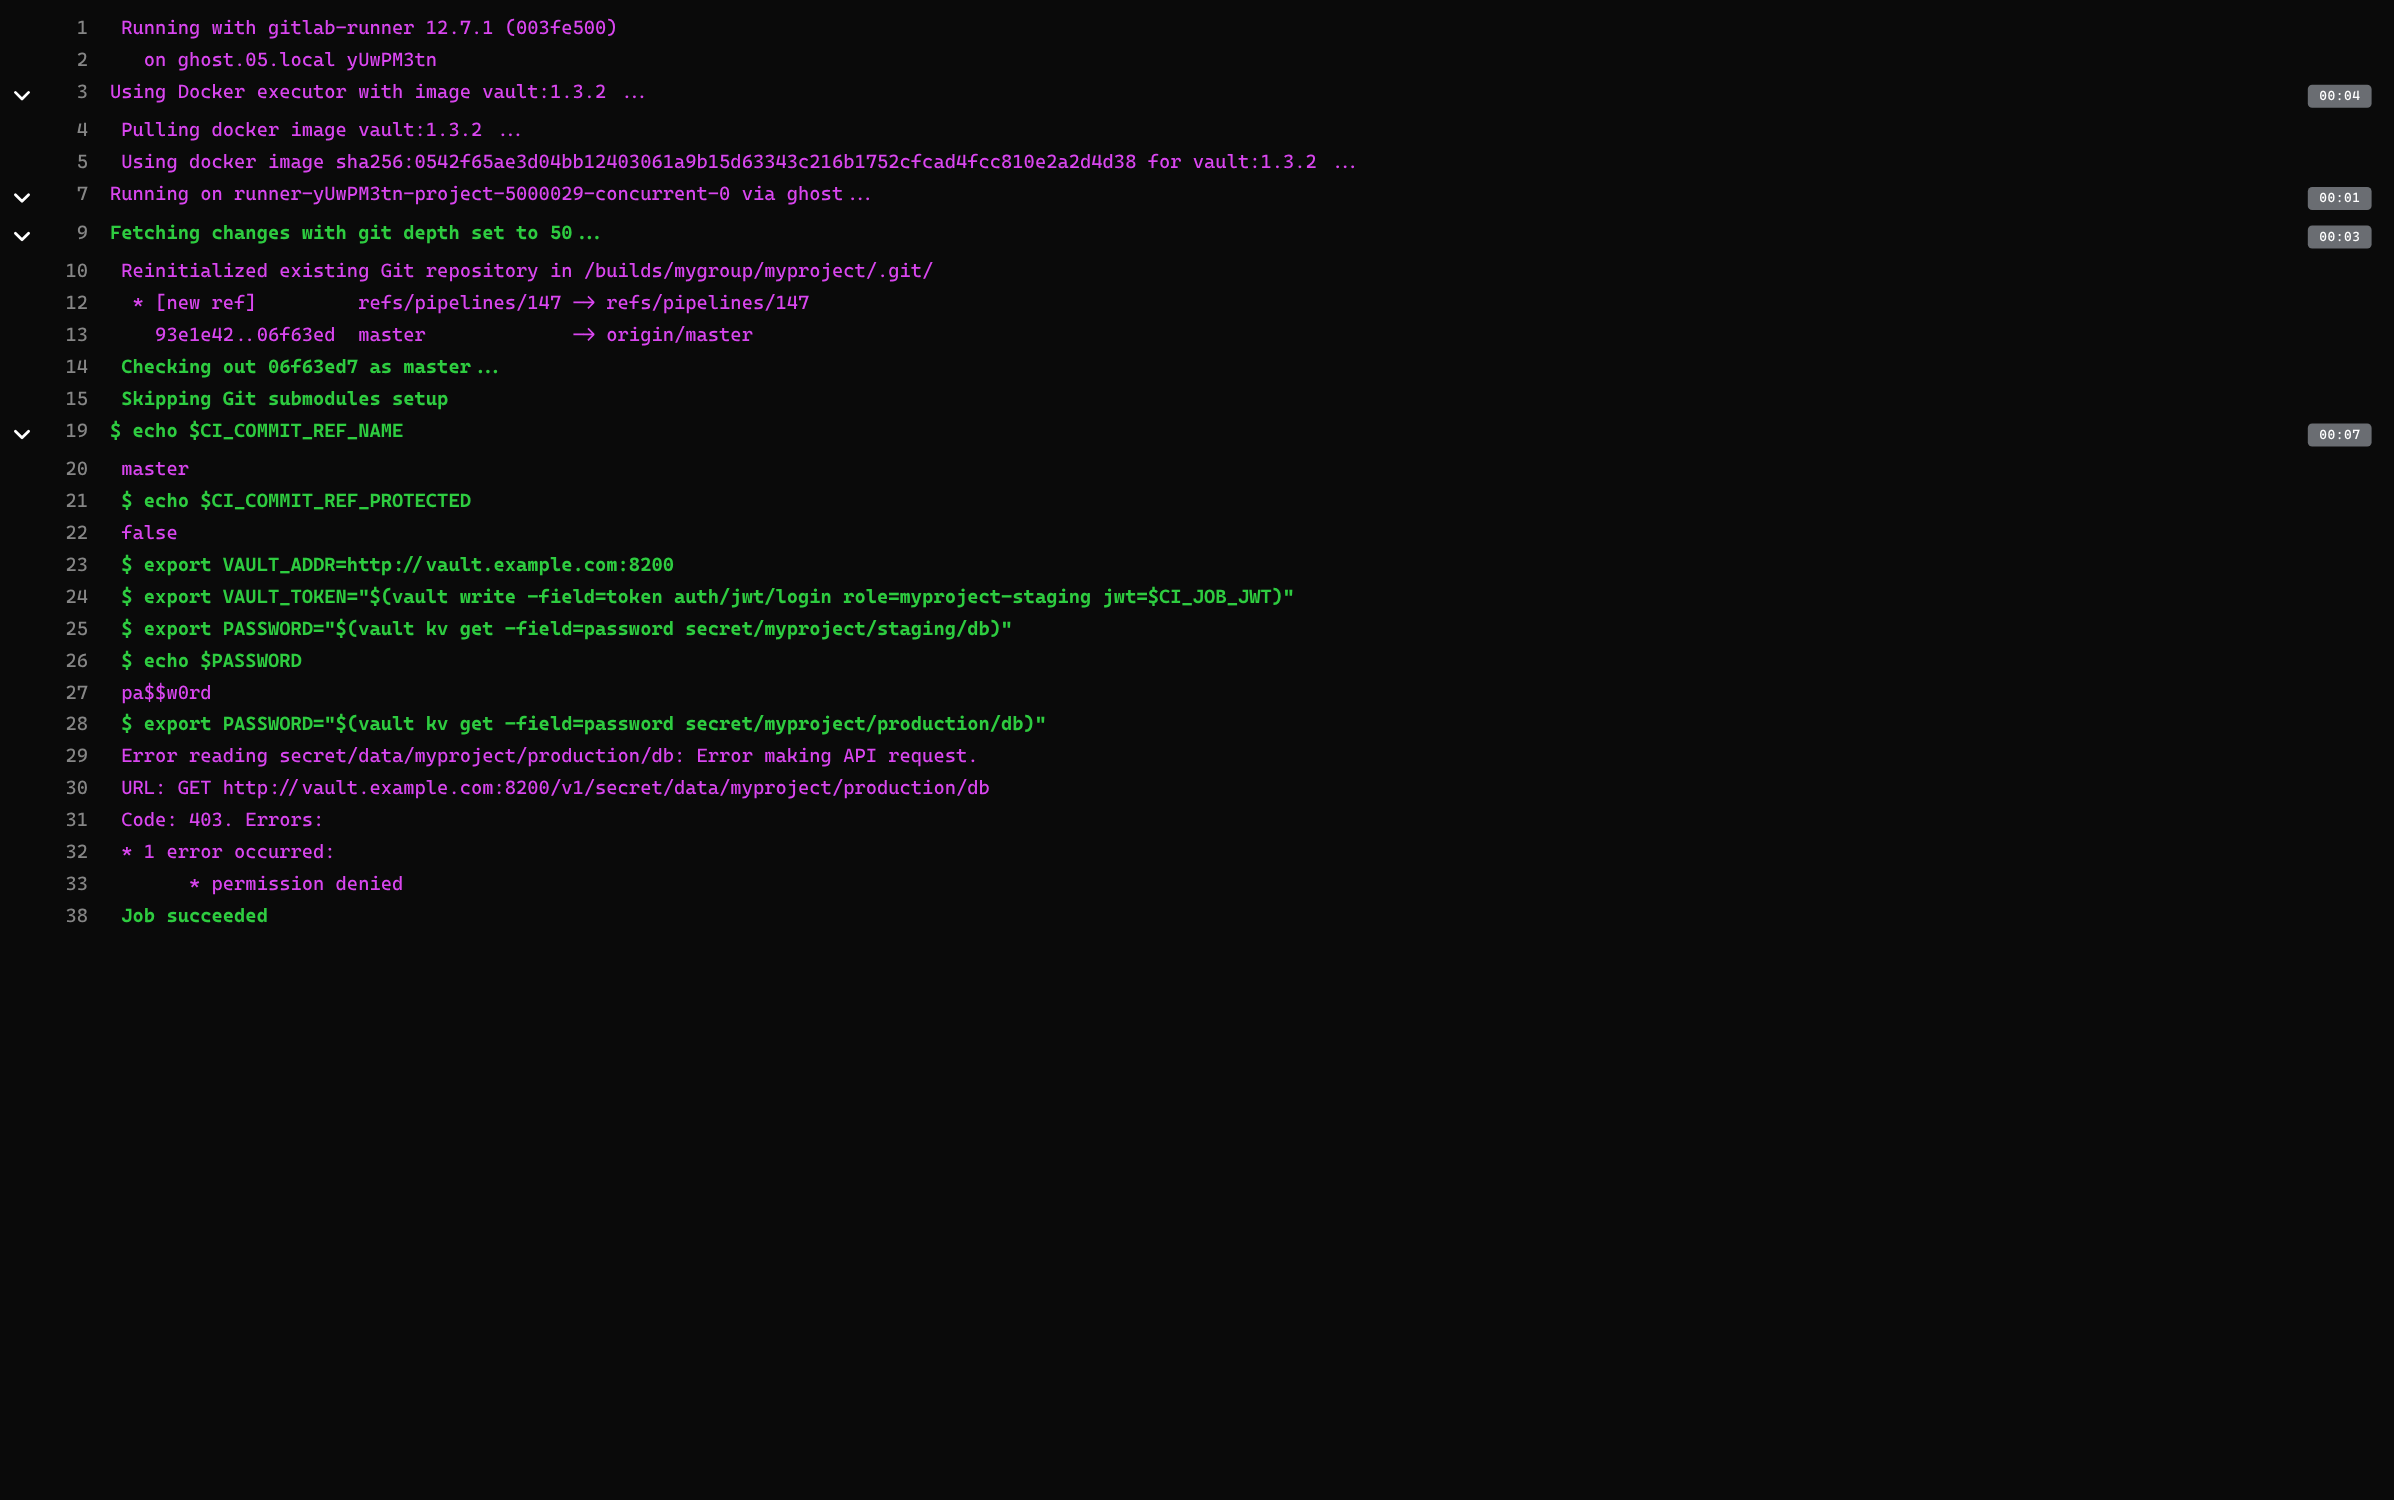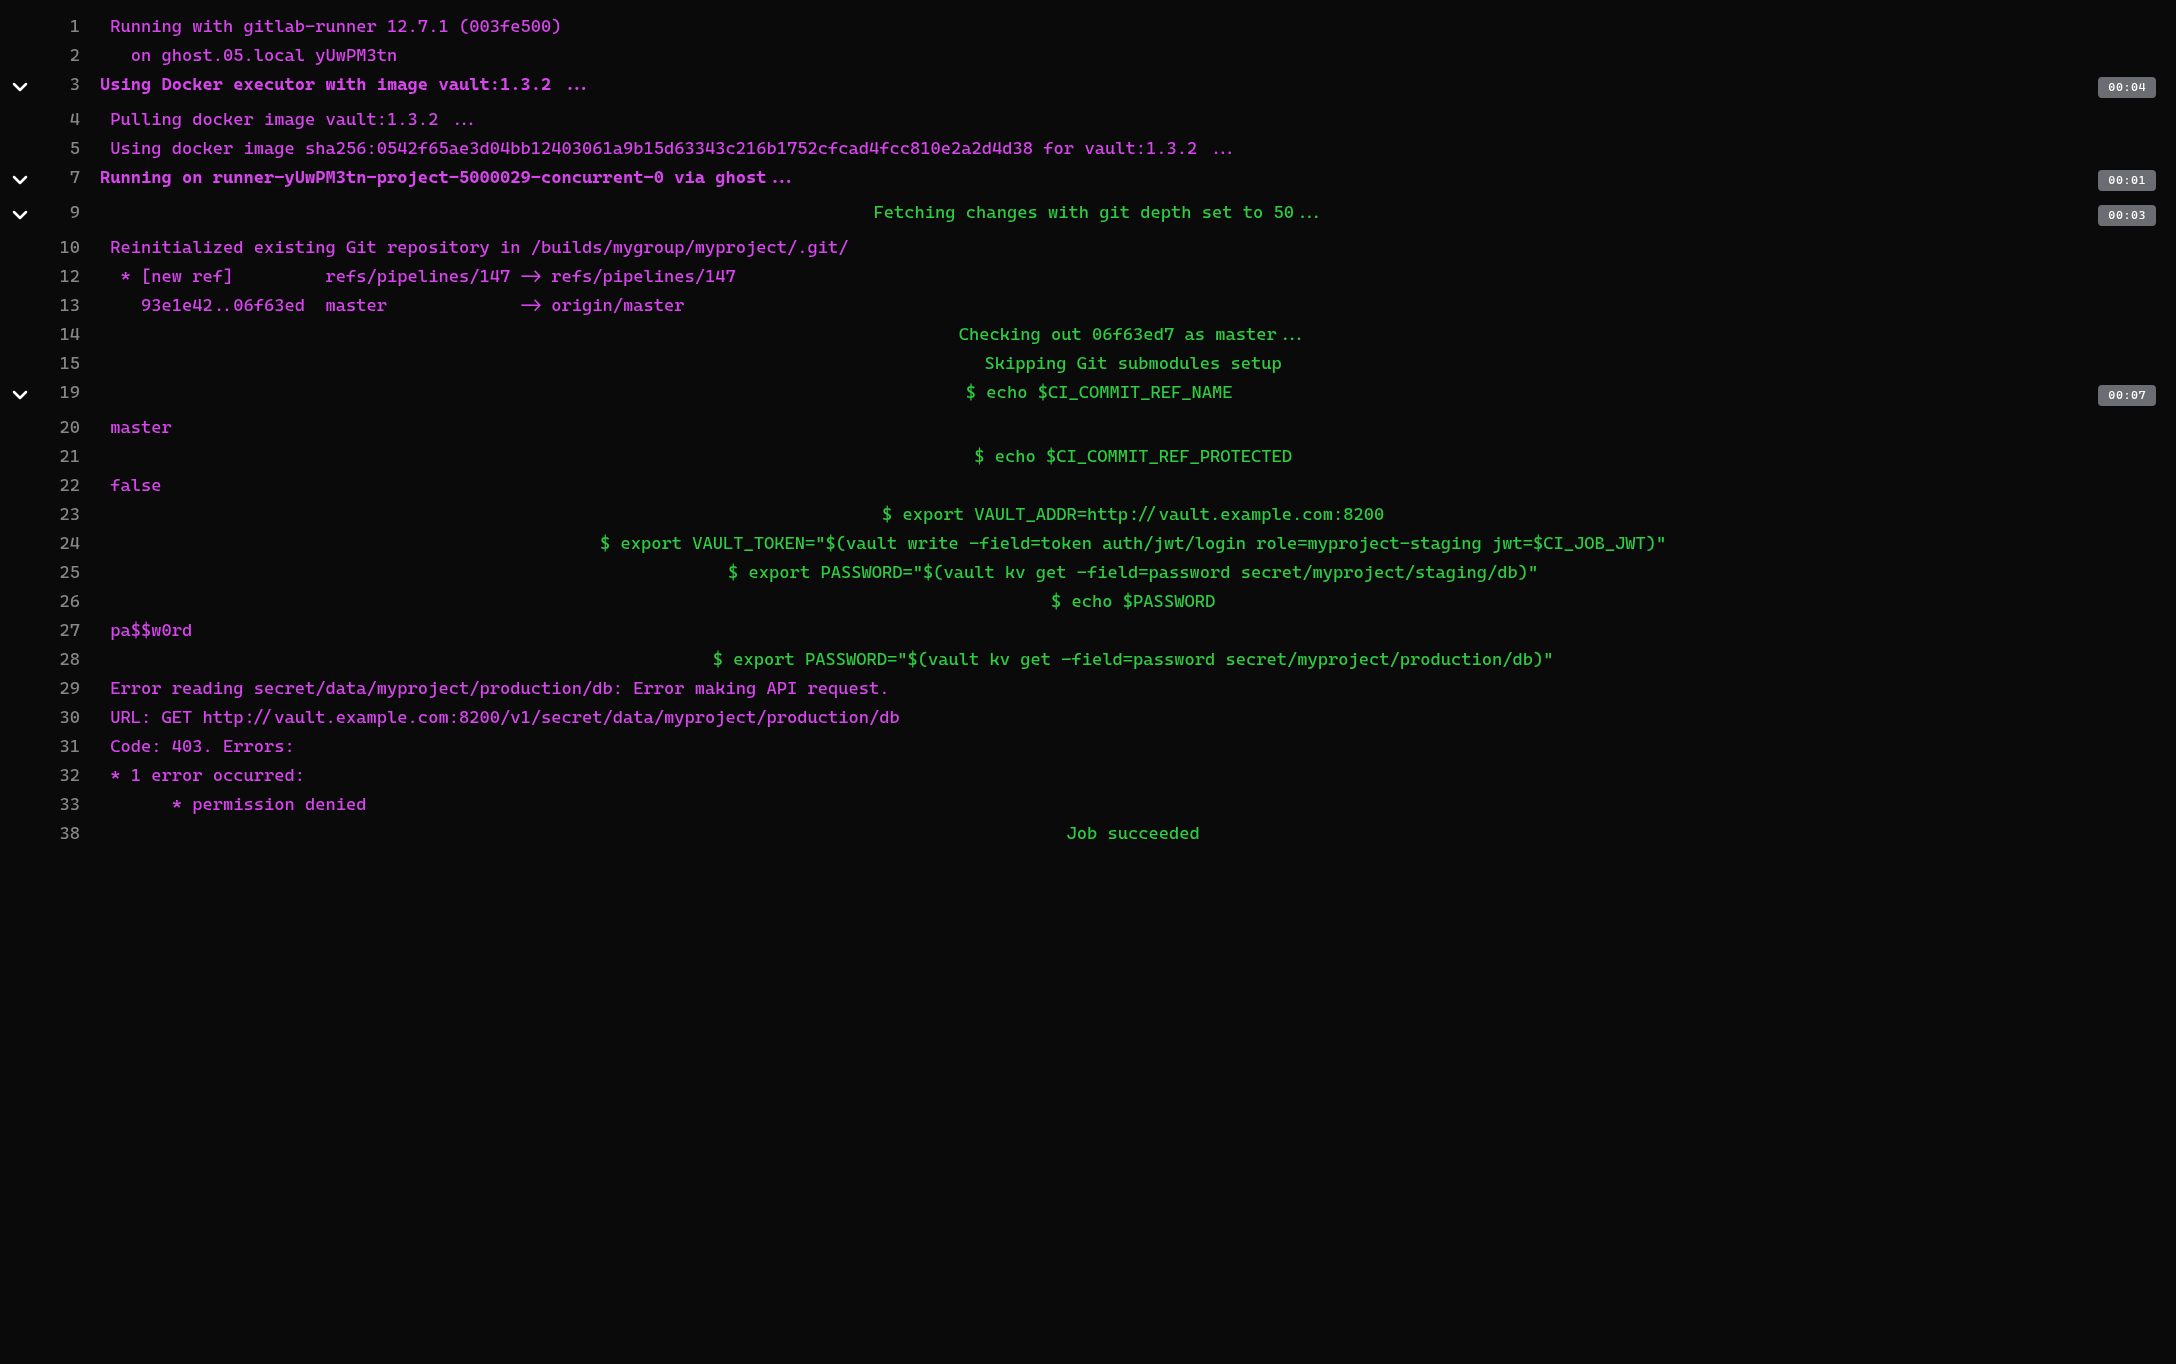"Using Docker executor with image" .content.bold { font-weight: bold -> normal }
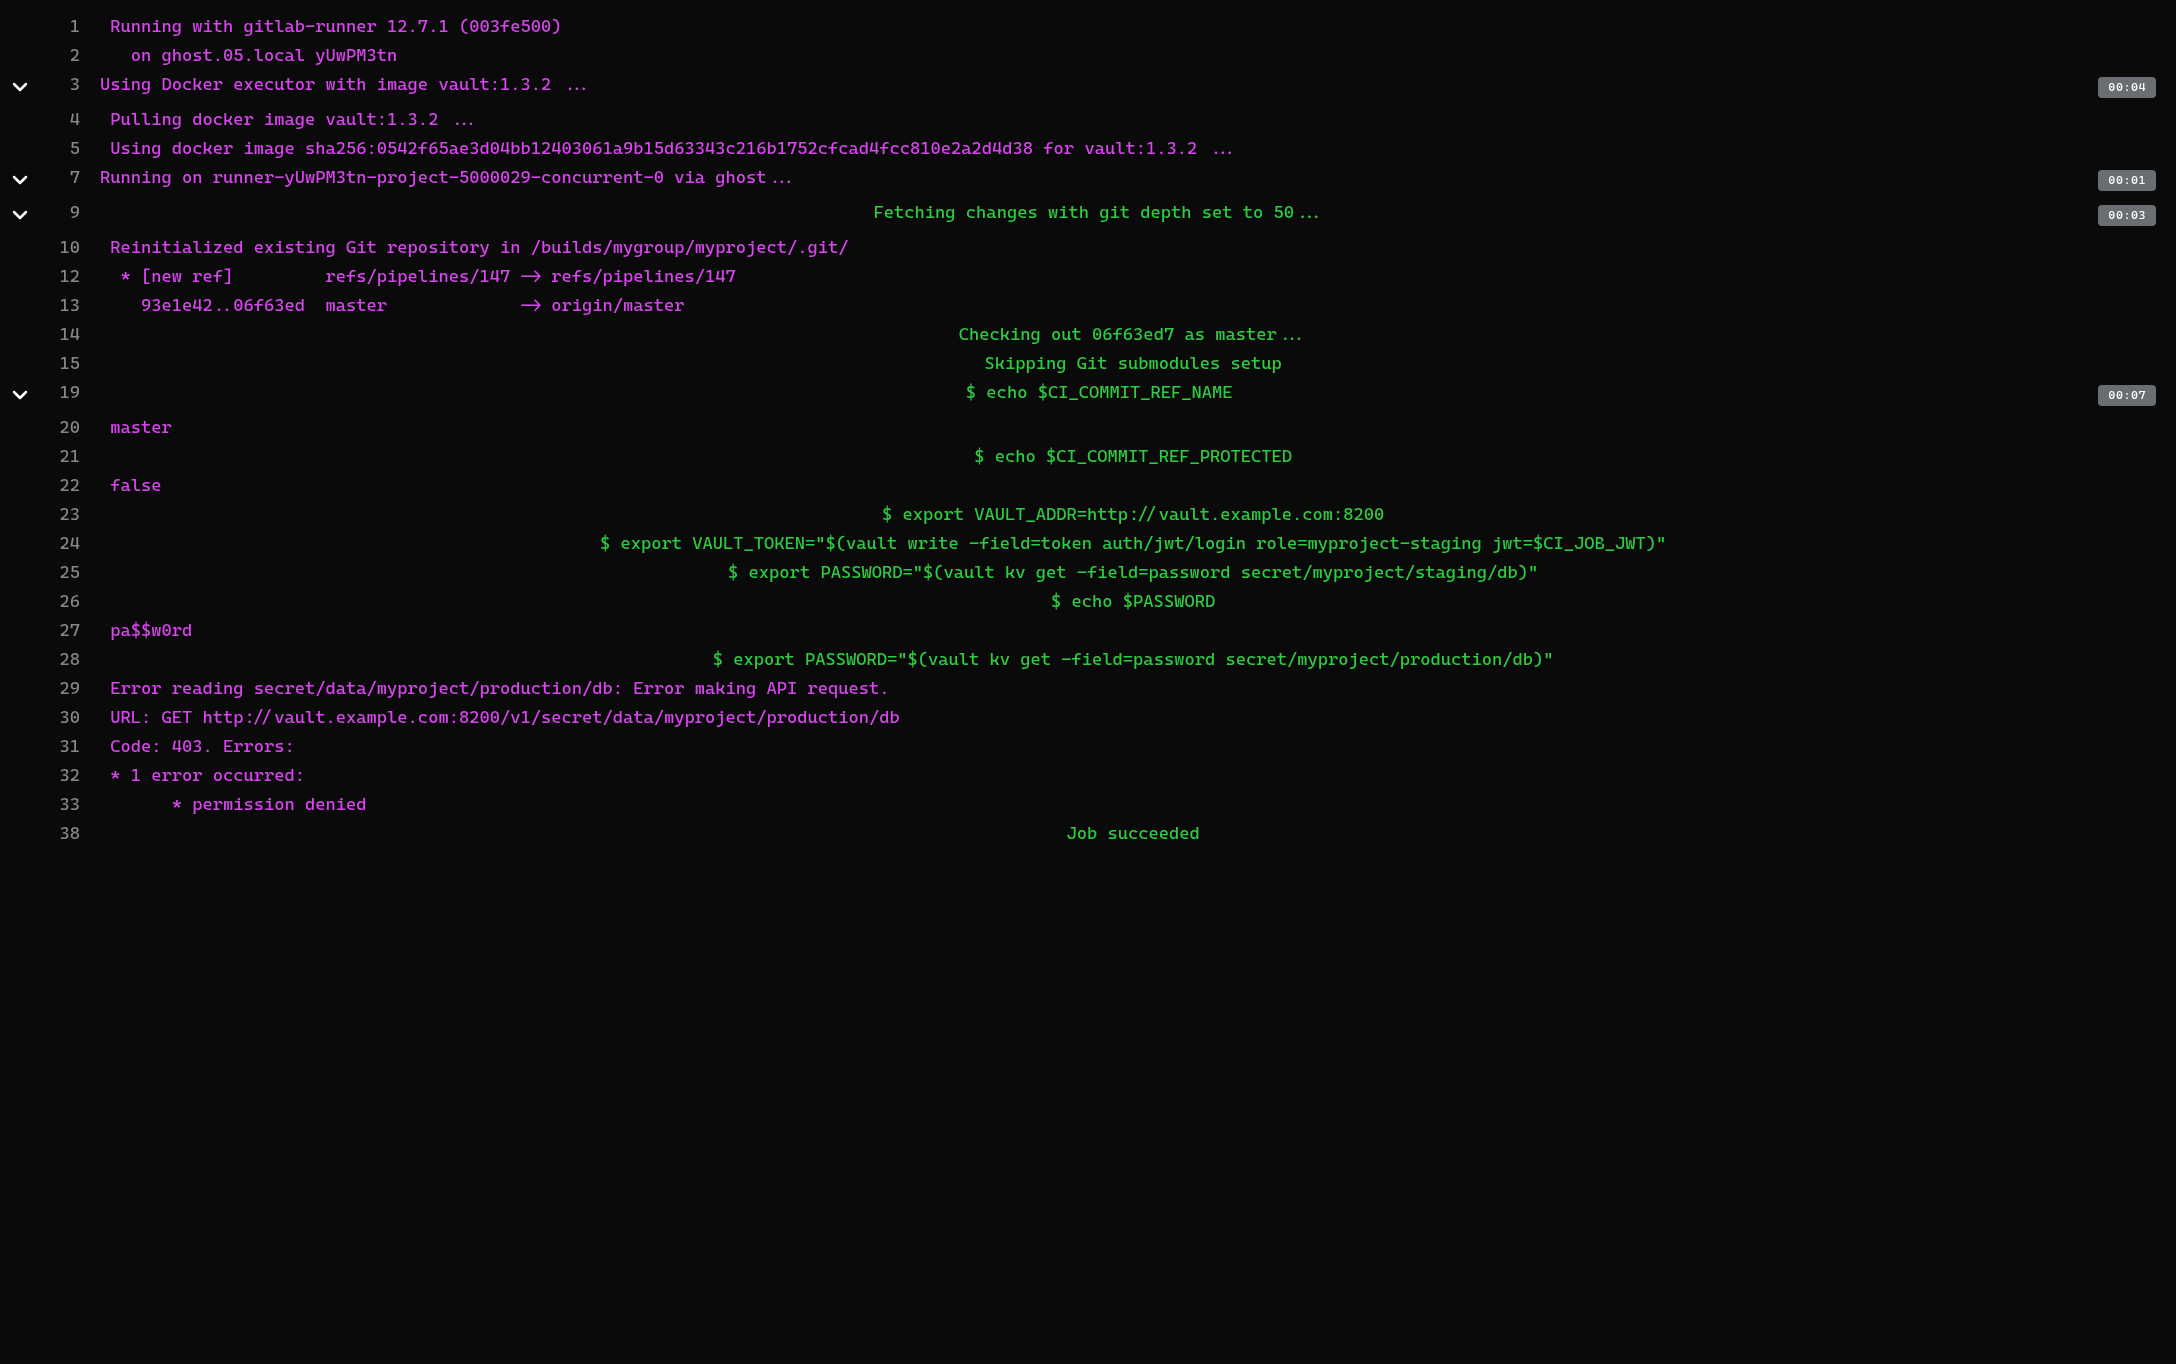"Fetching changes with git depth" .content.green { font-weight: normal -> bold; text-align: center -> none }
